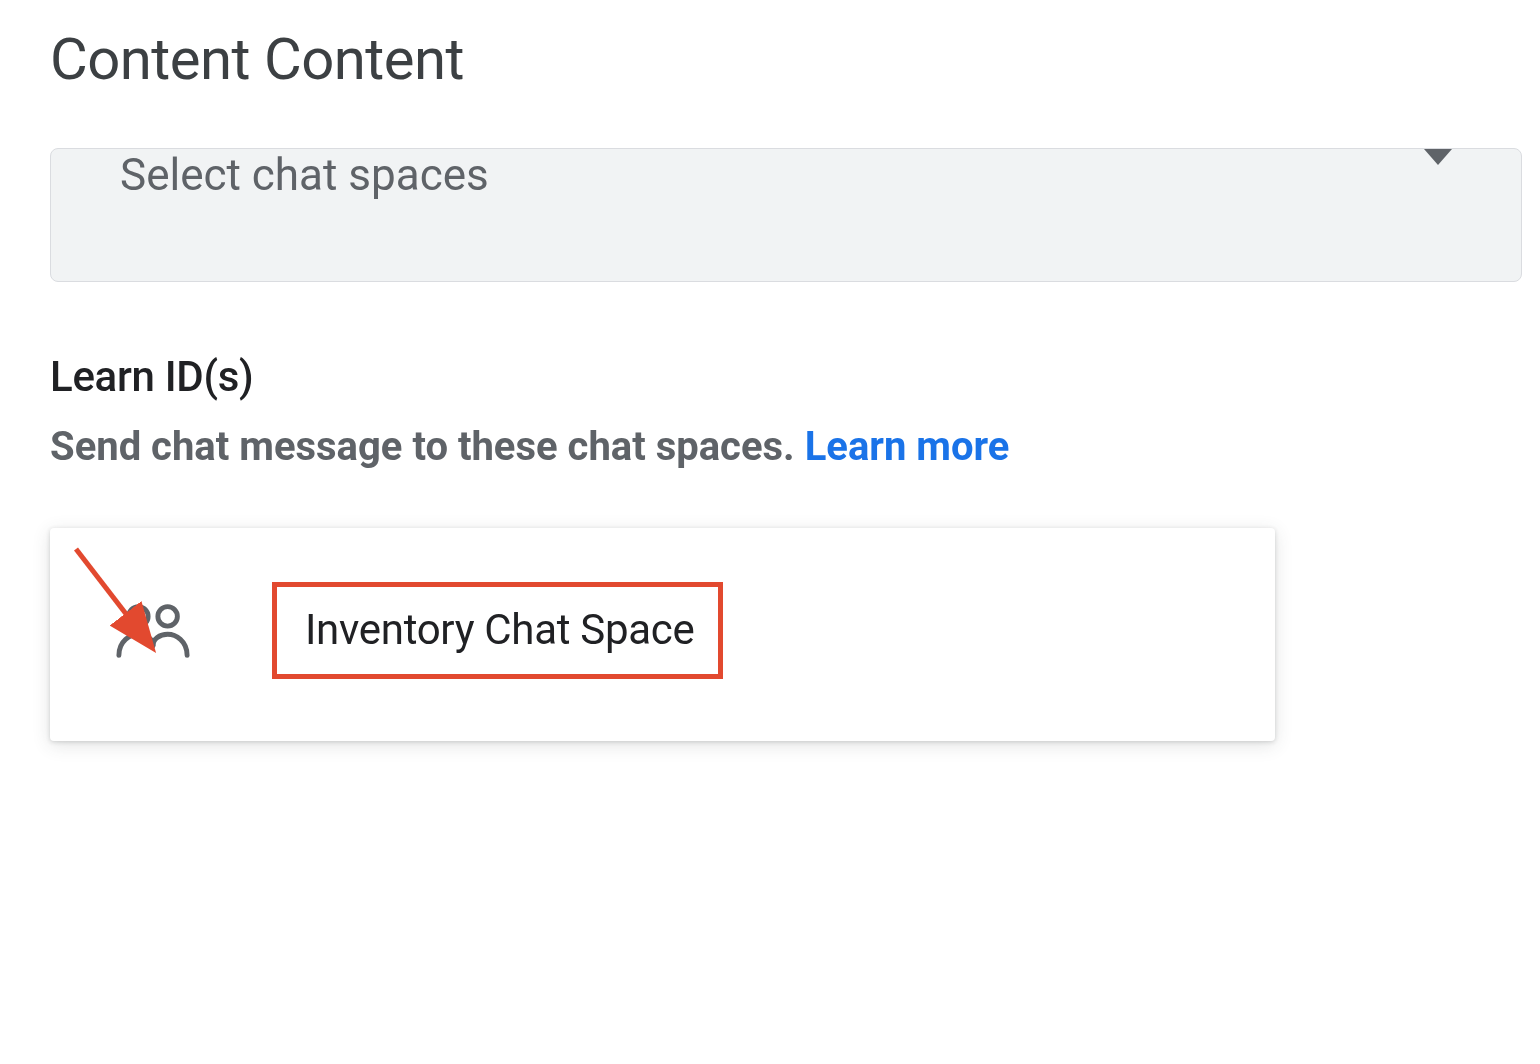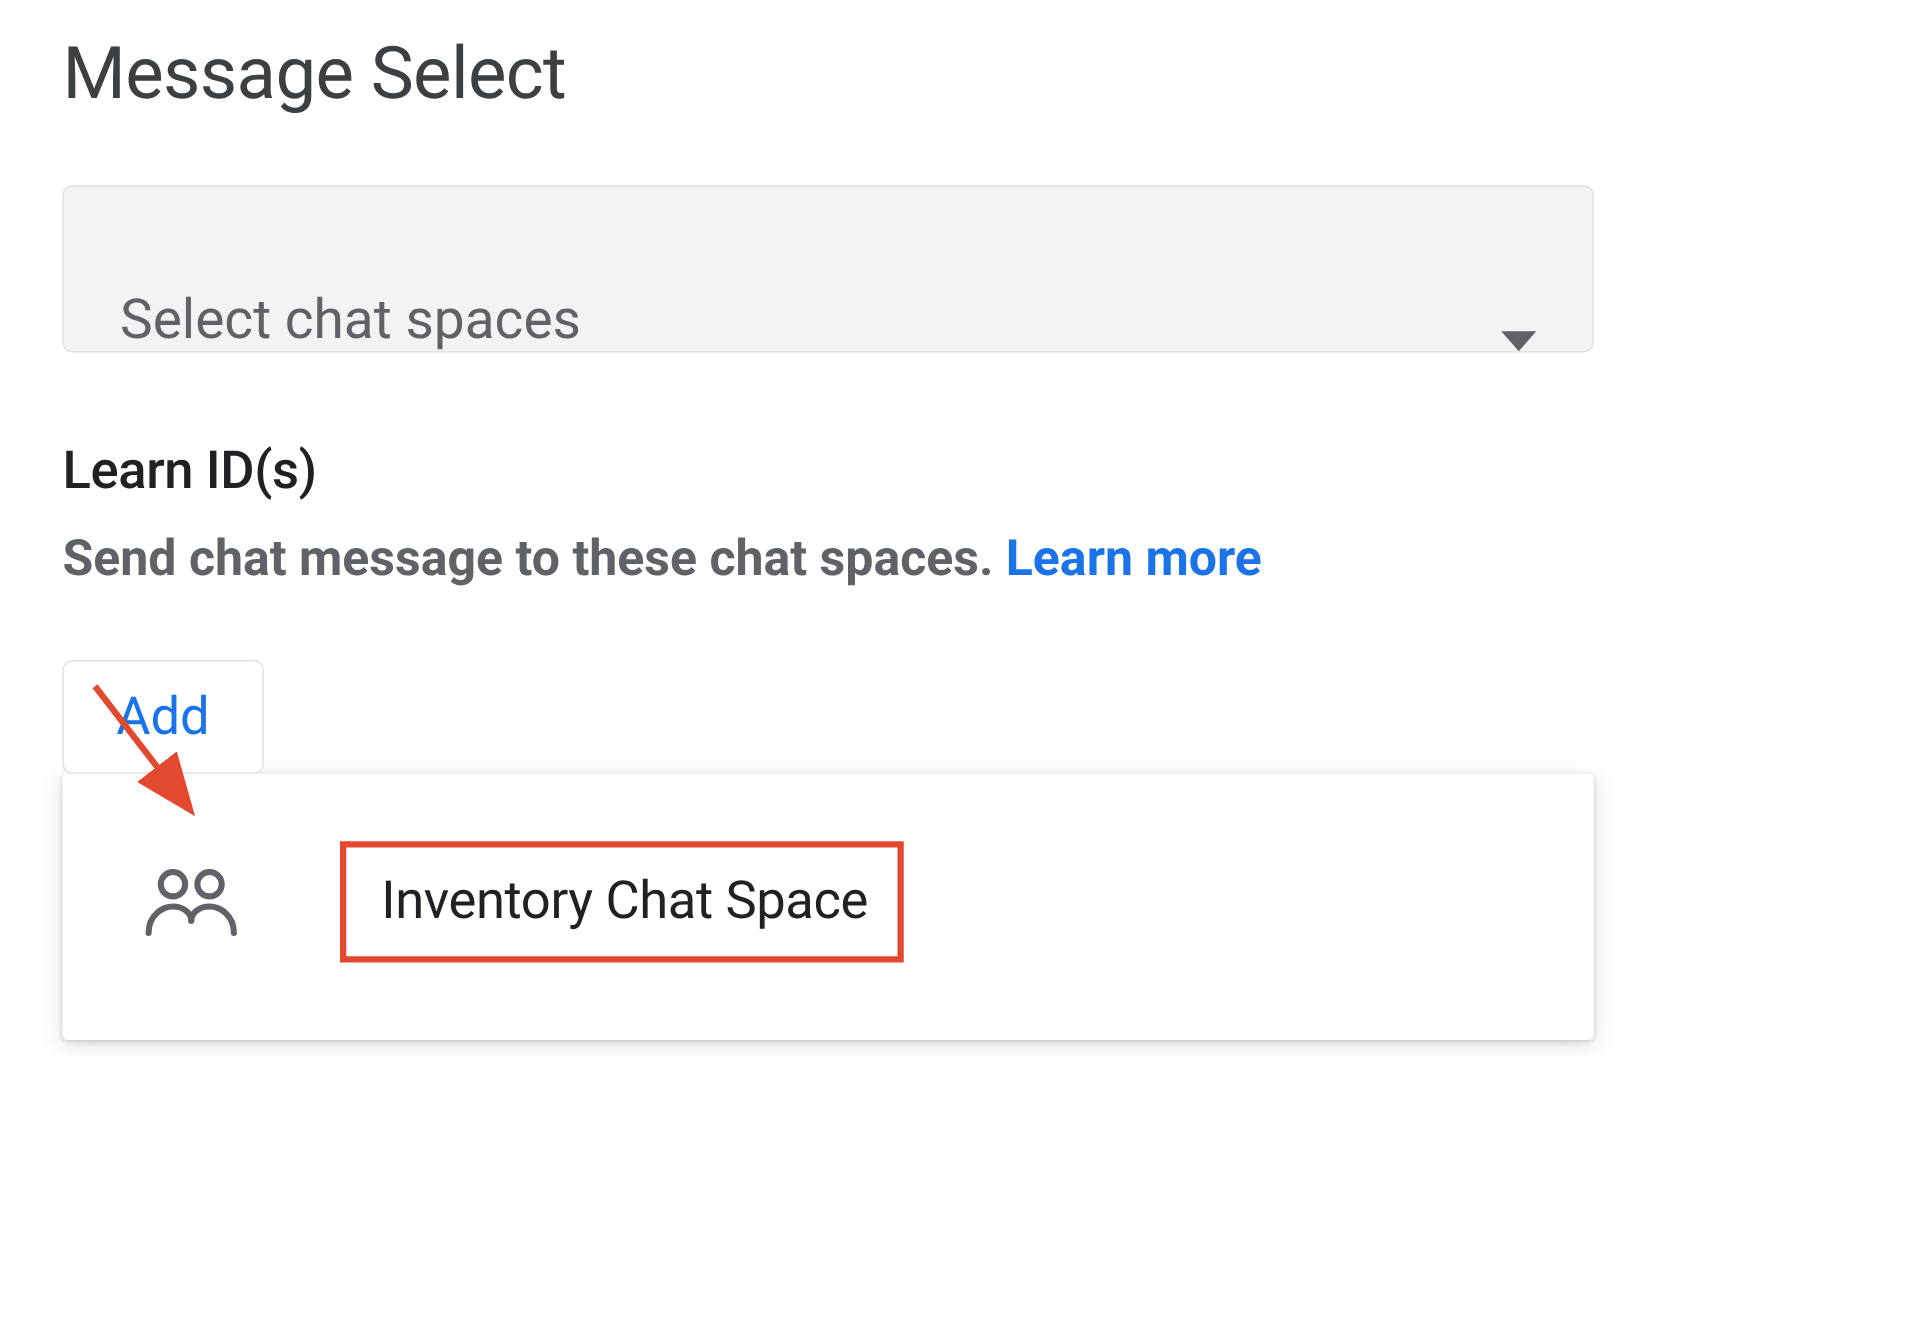"Message Select" h1.page-title { text: Message Select -> Content Content }
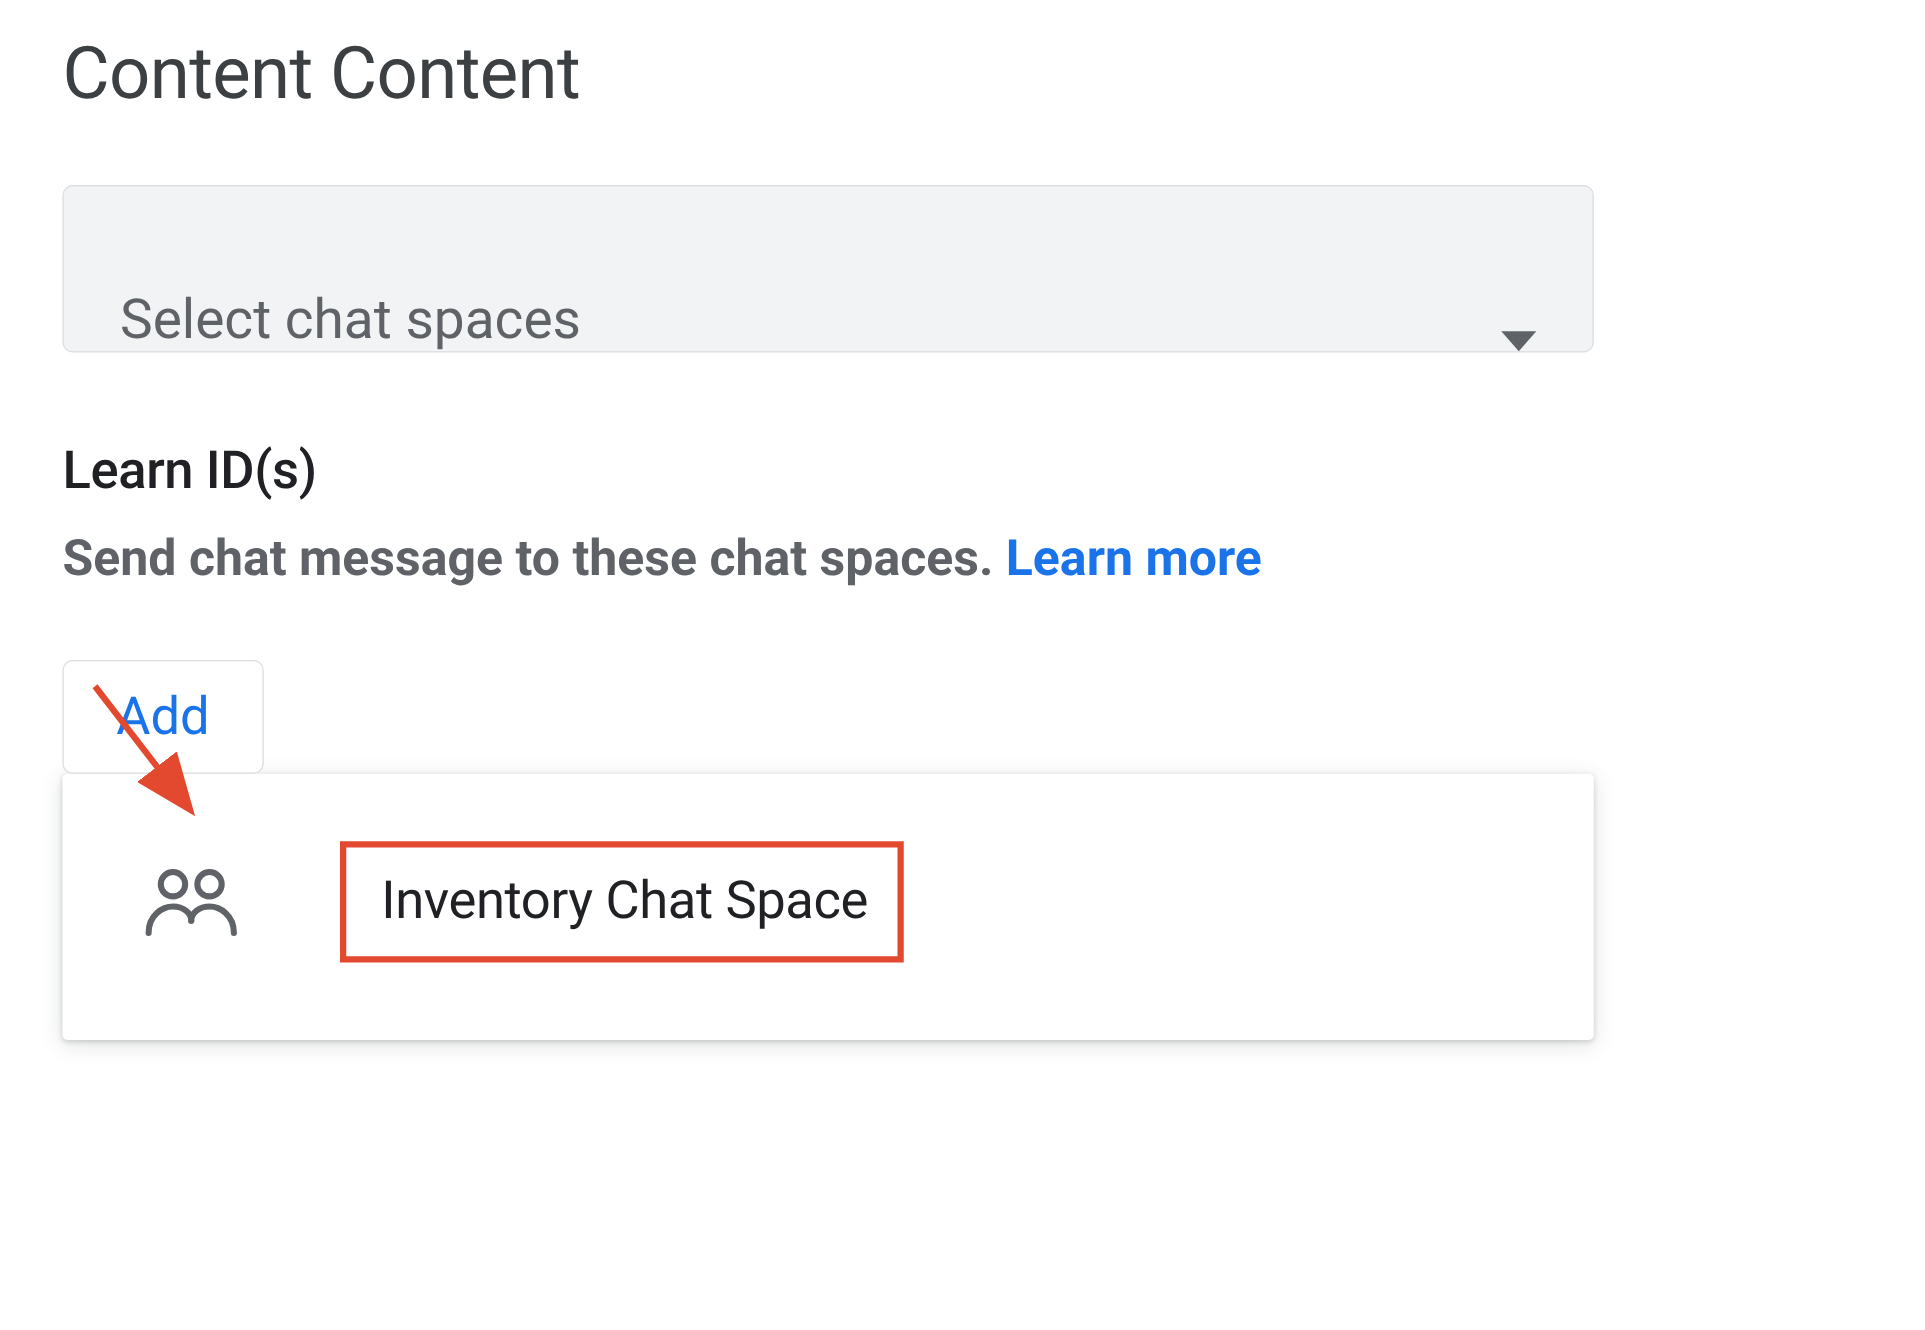"Select chat spaces" .select-box { align-items: flex-end -> flex-start; padding: 0 45px -> 0 69px; width: 1225px -> 1472px }
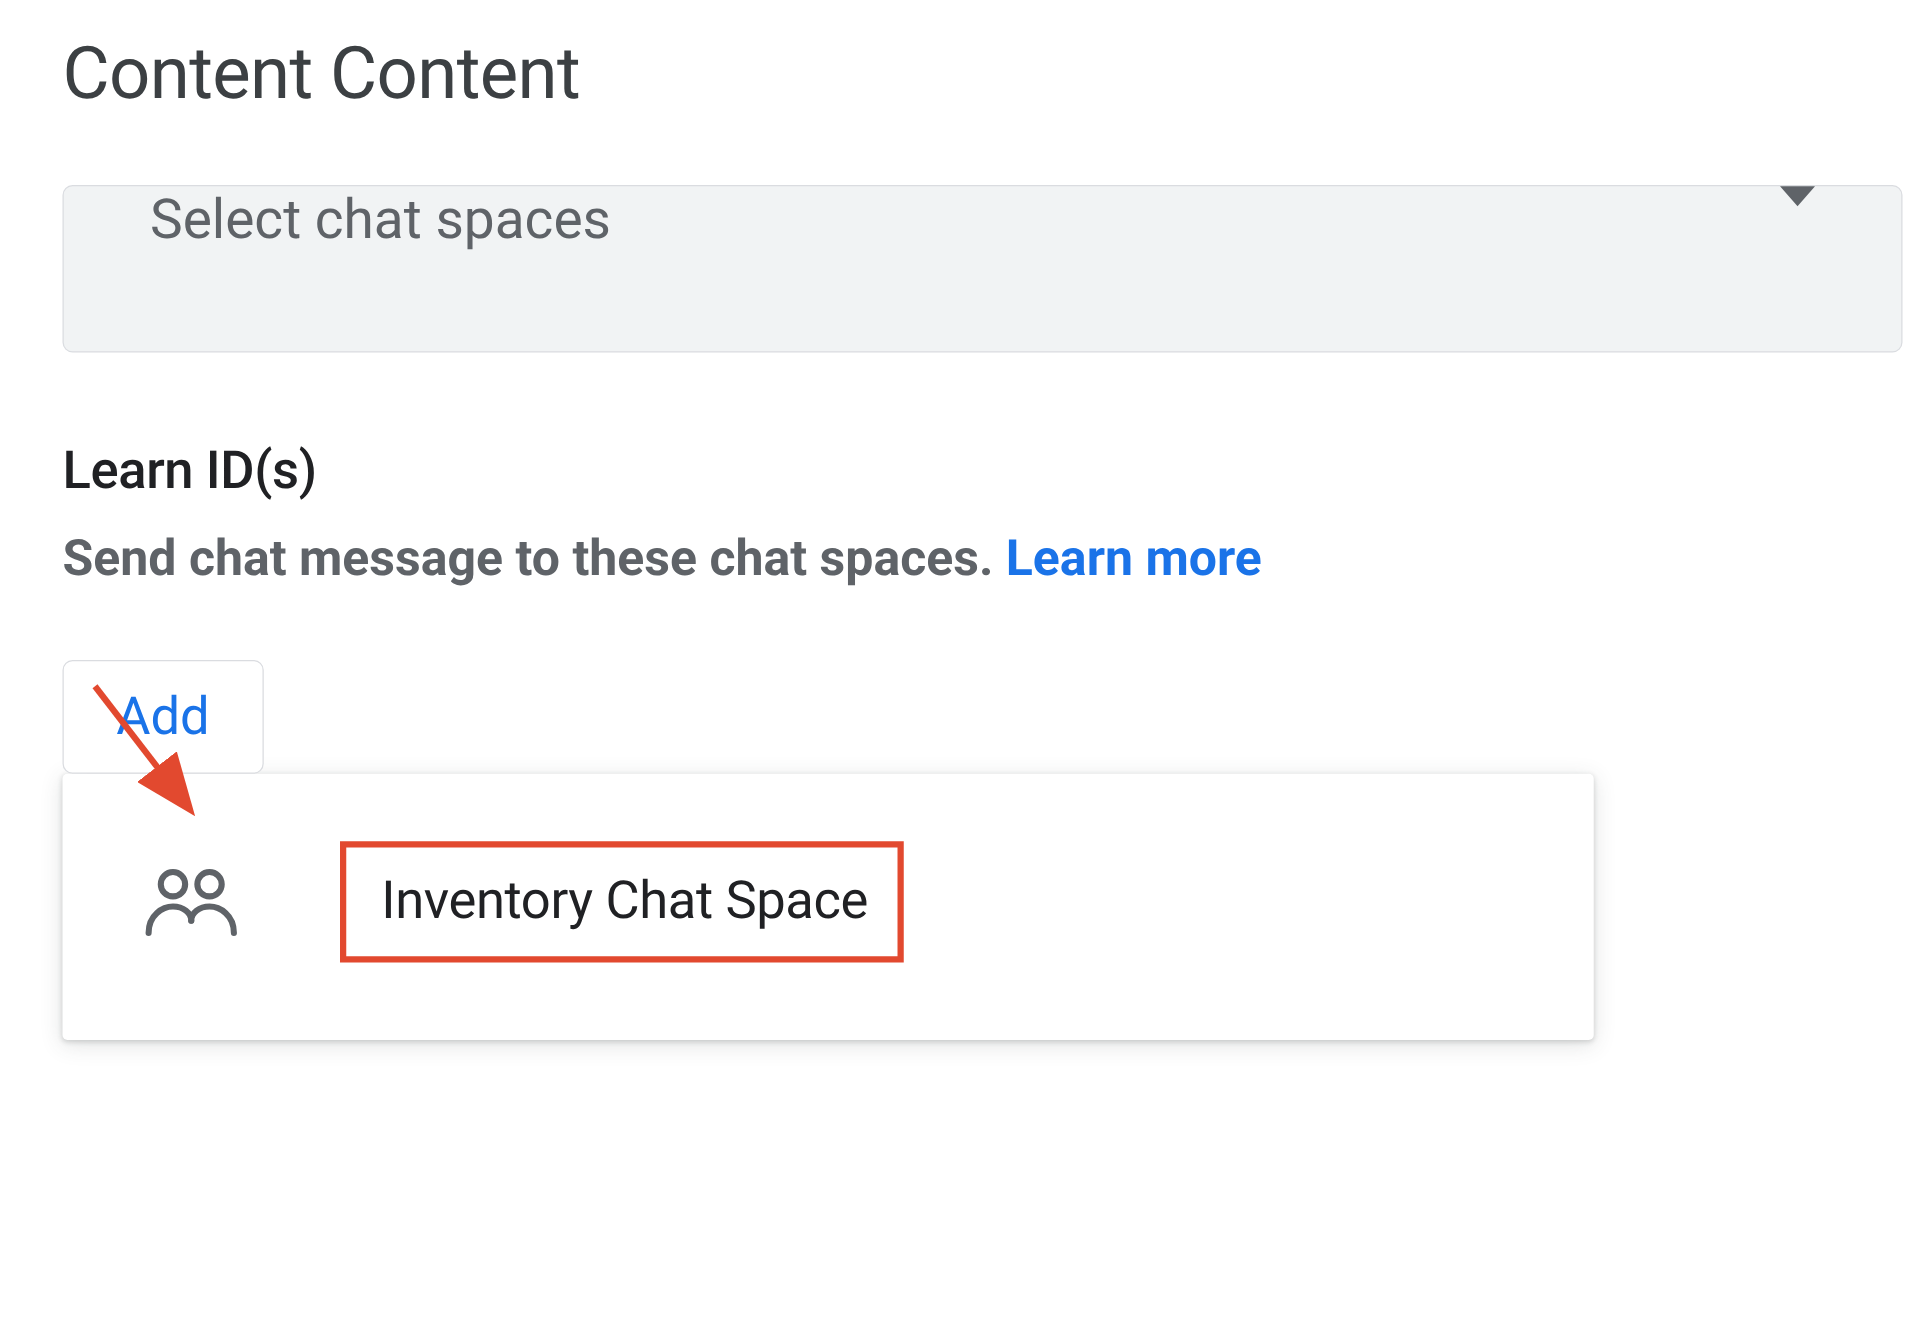"Add" button.add-btn { html: <button>Add</button> -> none }
